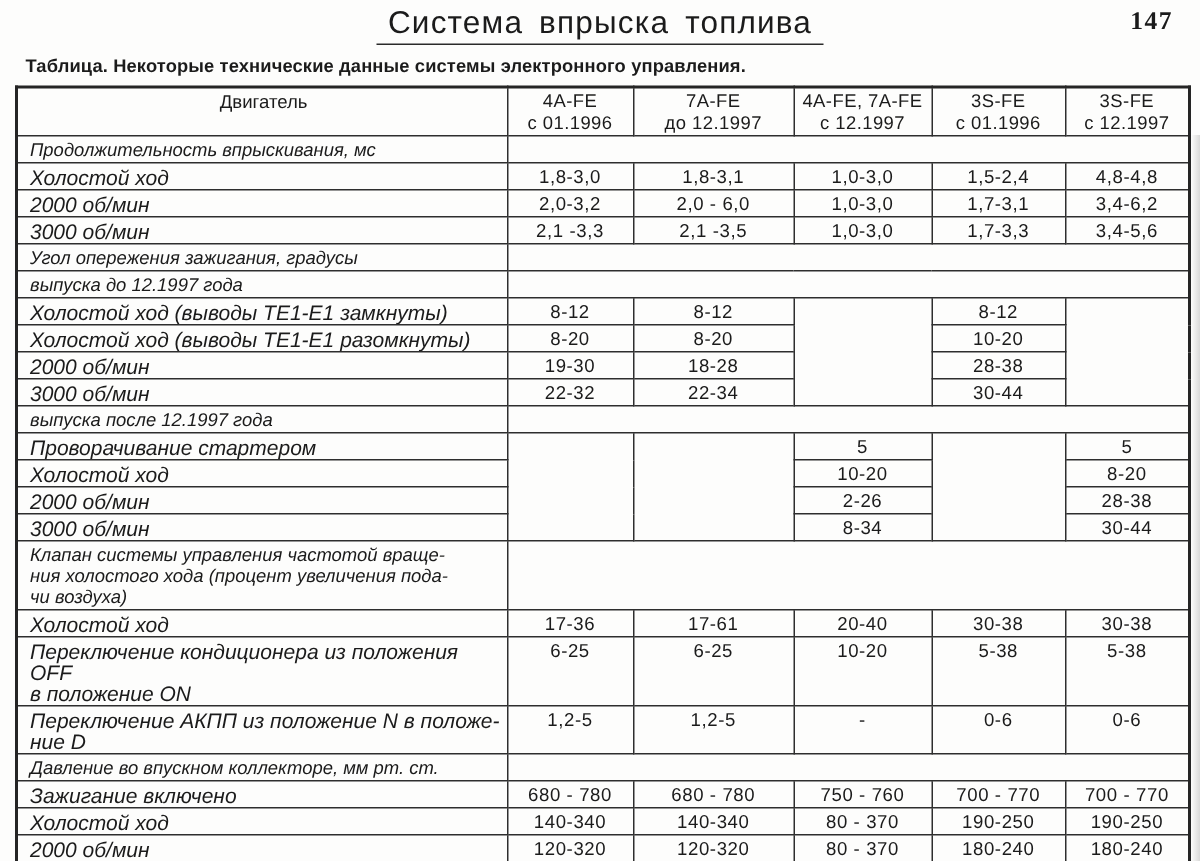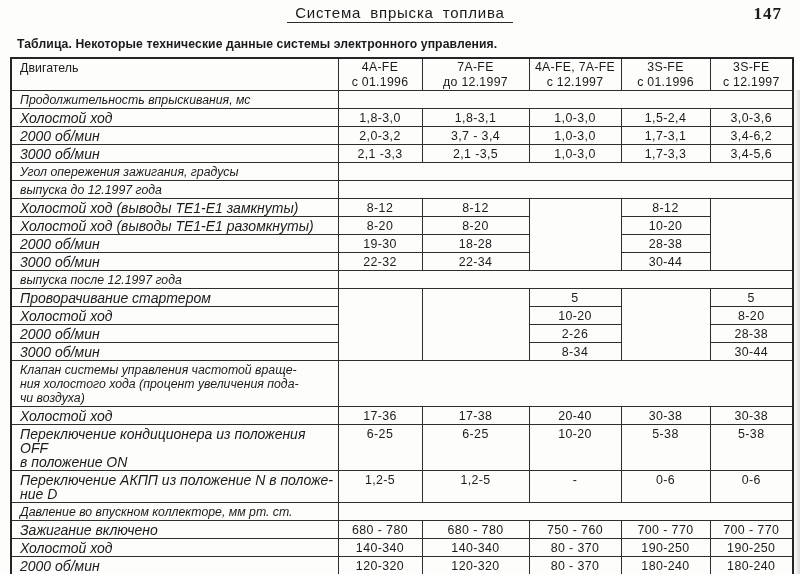"Система впрыска топлива" .title { font-size: 15px -> 21px }
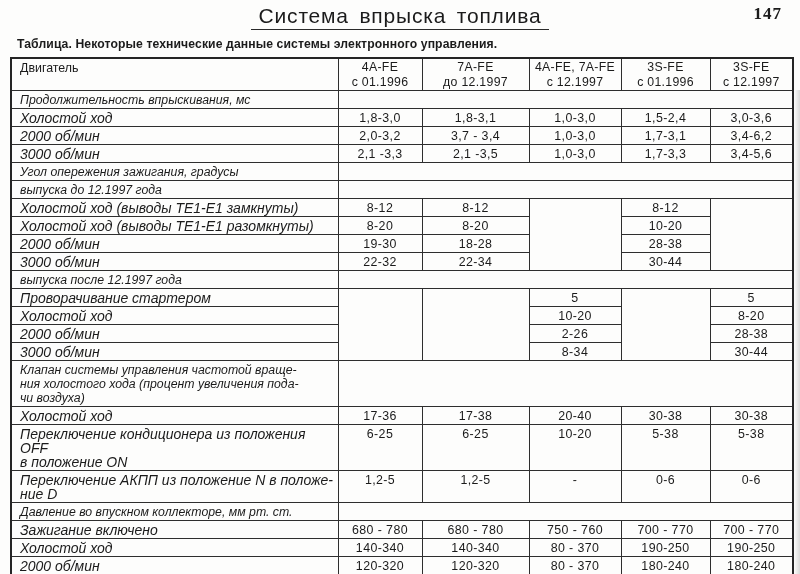"Двигатель" th.engine { text-align: left -> center }
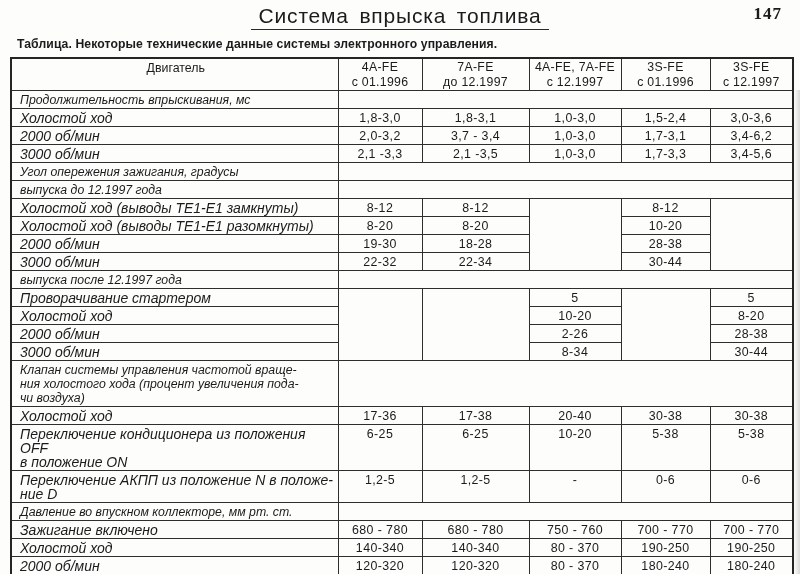"3,0-3,6" td.val { text: 3,0-3,6 -> 4,8-4,8 }
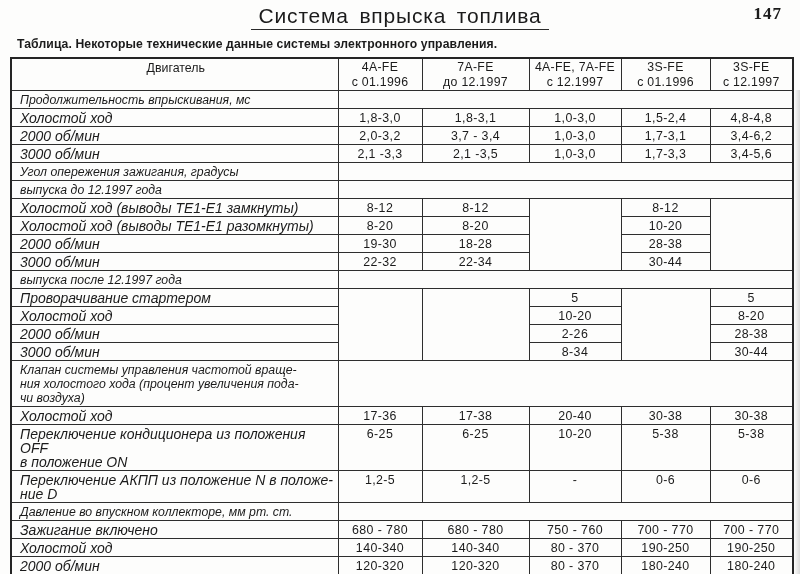"3,7 - 3,4" td.val { text: 3,7 - 3,4 -> 2,0 - 6,0 }
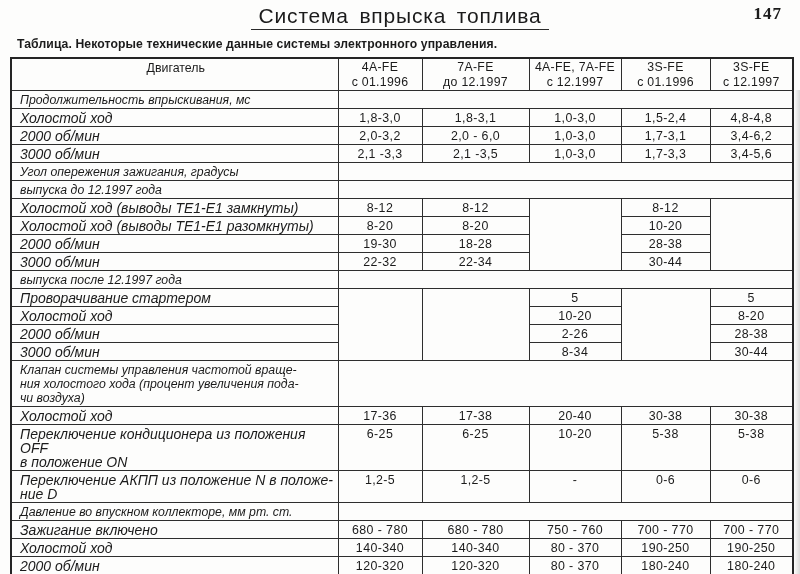"17-38" td.val { text: 17-38 -> 17-61 }
